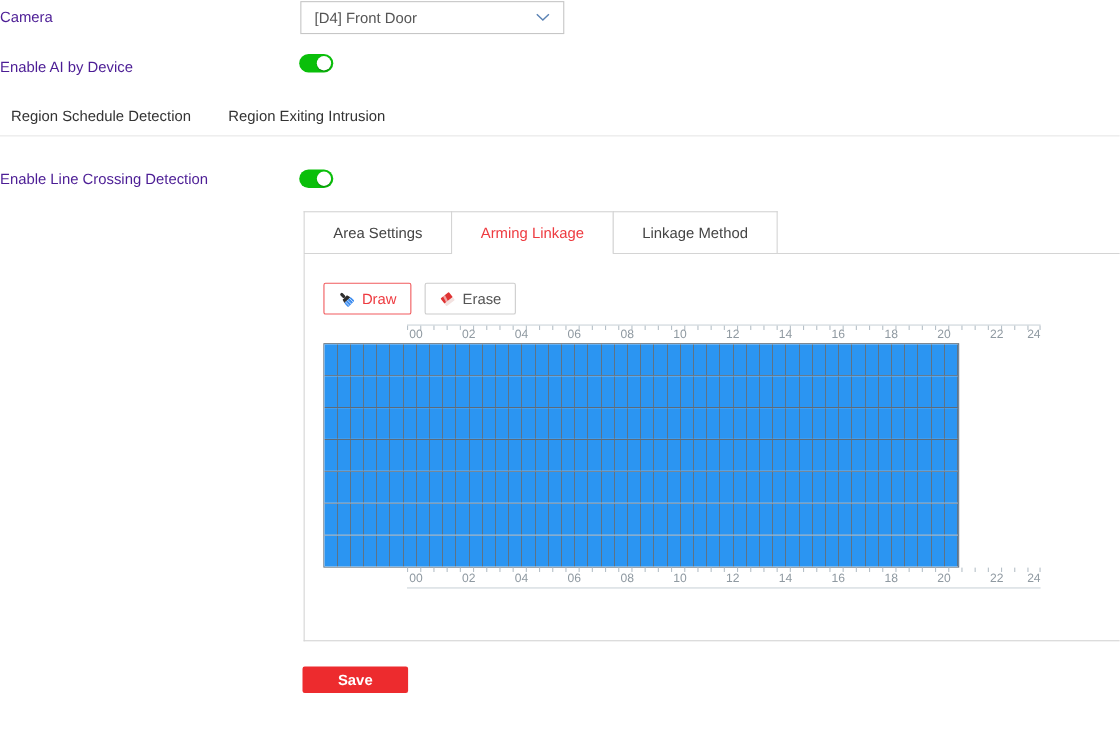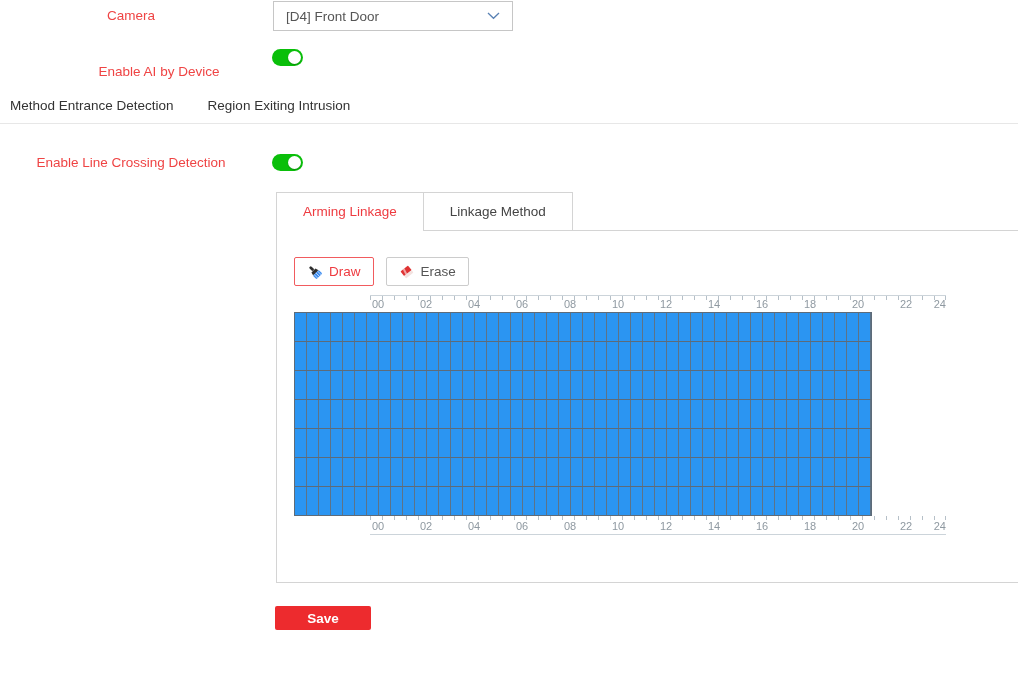"Camera" .form-label { color: #ef4444 -> #4c1d95; text-align: center -> left }
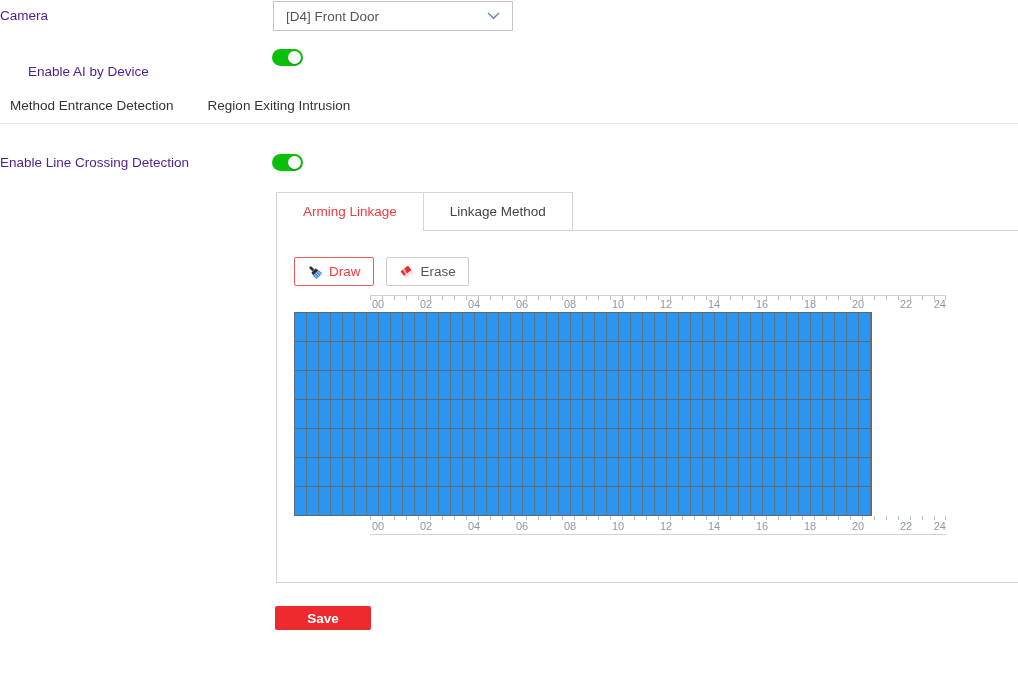"Enable AI by Device" #ai-label { padding-left: 28px -> none; top: 64px -> 53px }
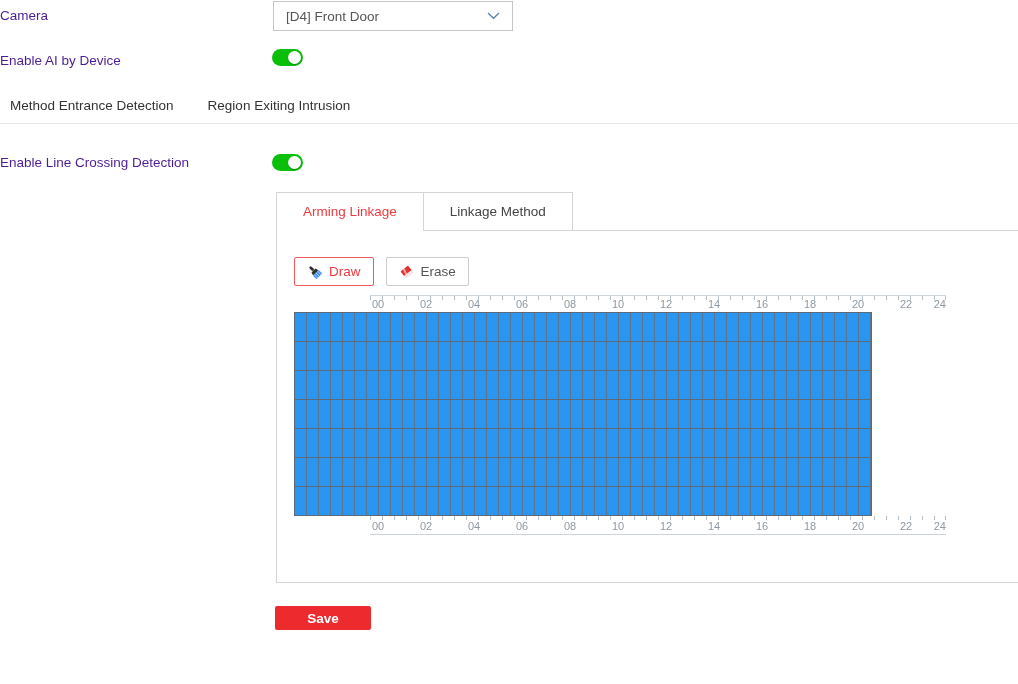"Method Entrance Detection" div.main-tab { text: Method Entrance -> Region Schedule }
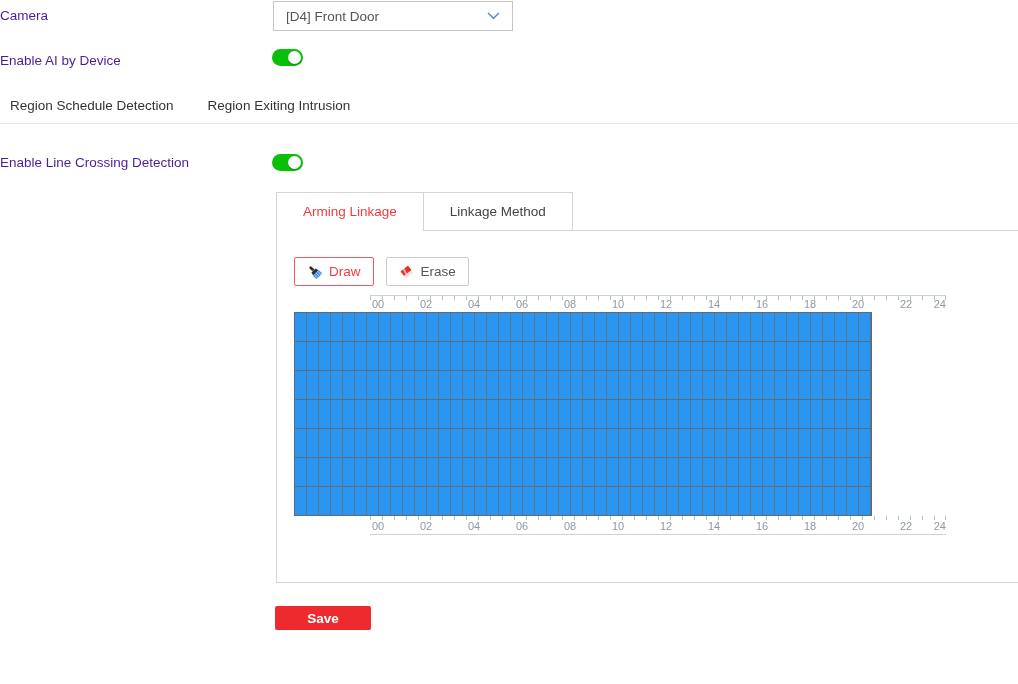"Area Settings" div.sub-tab { html: none -> <div>Area Settings</div> }
